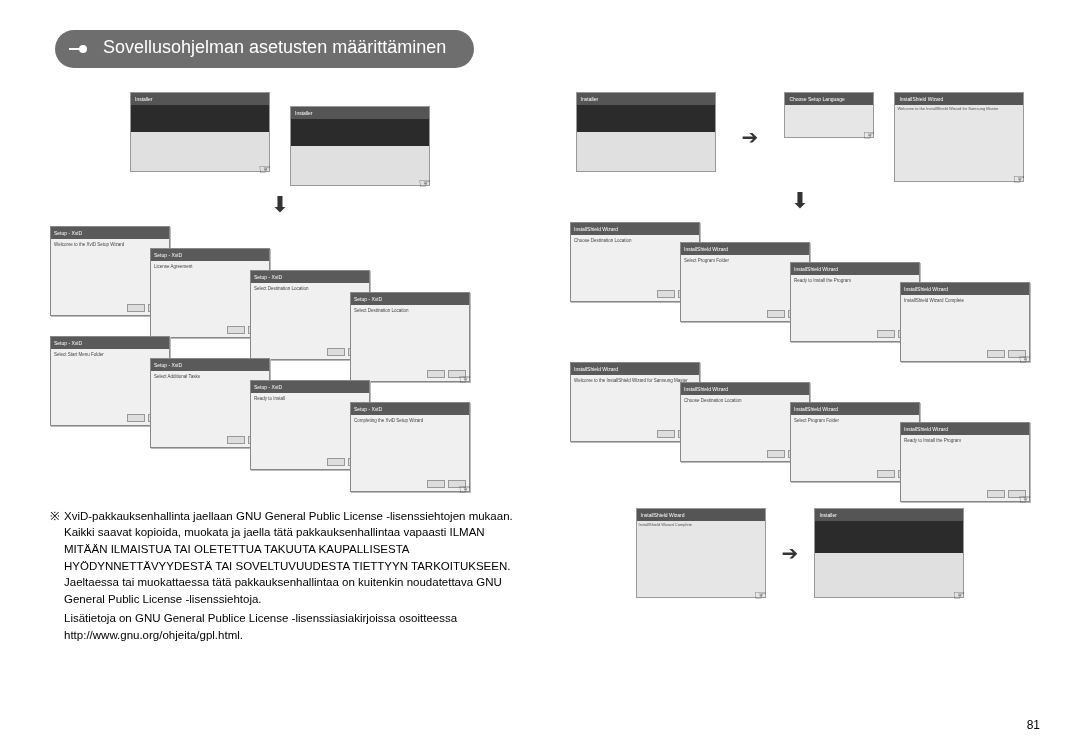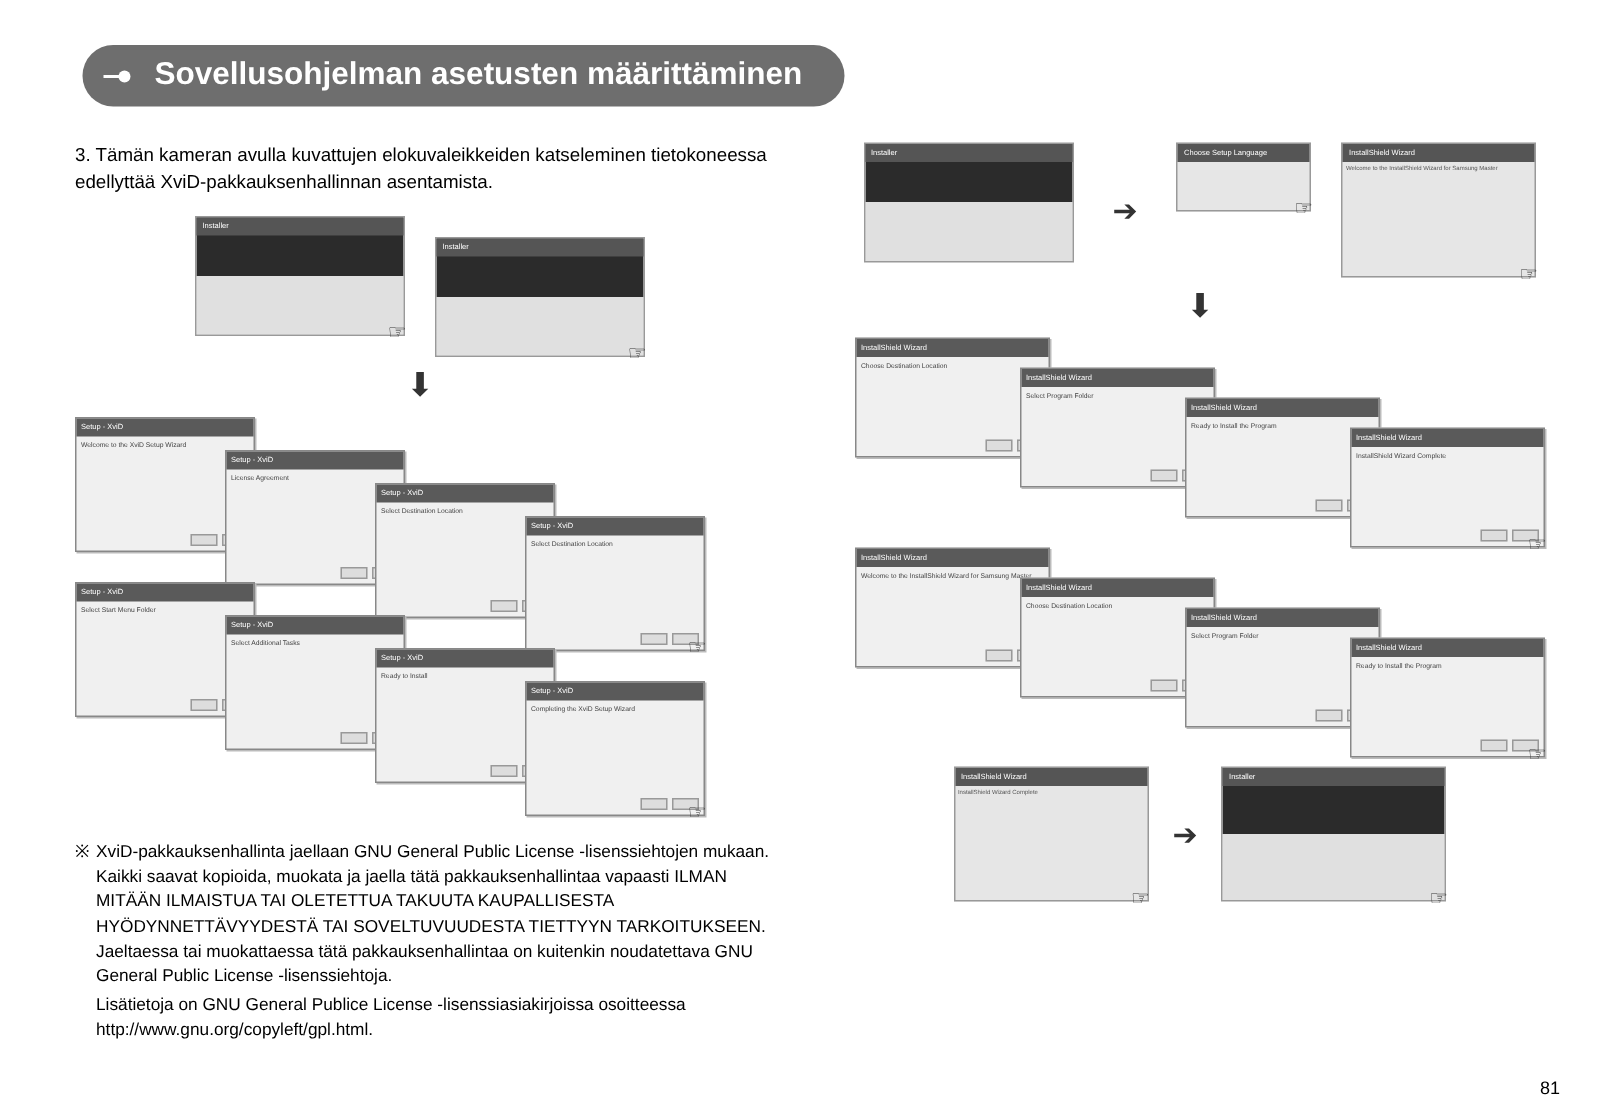"Sovellusohjelman asetusten määrittäminen" .pill { font-size: 21px -> 18px; font-weight: bold -> normal }
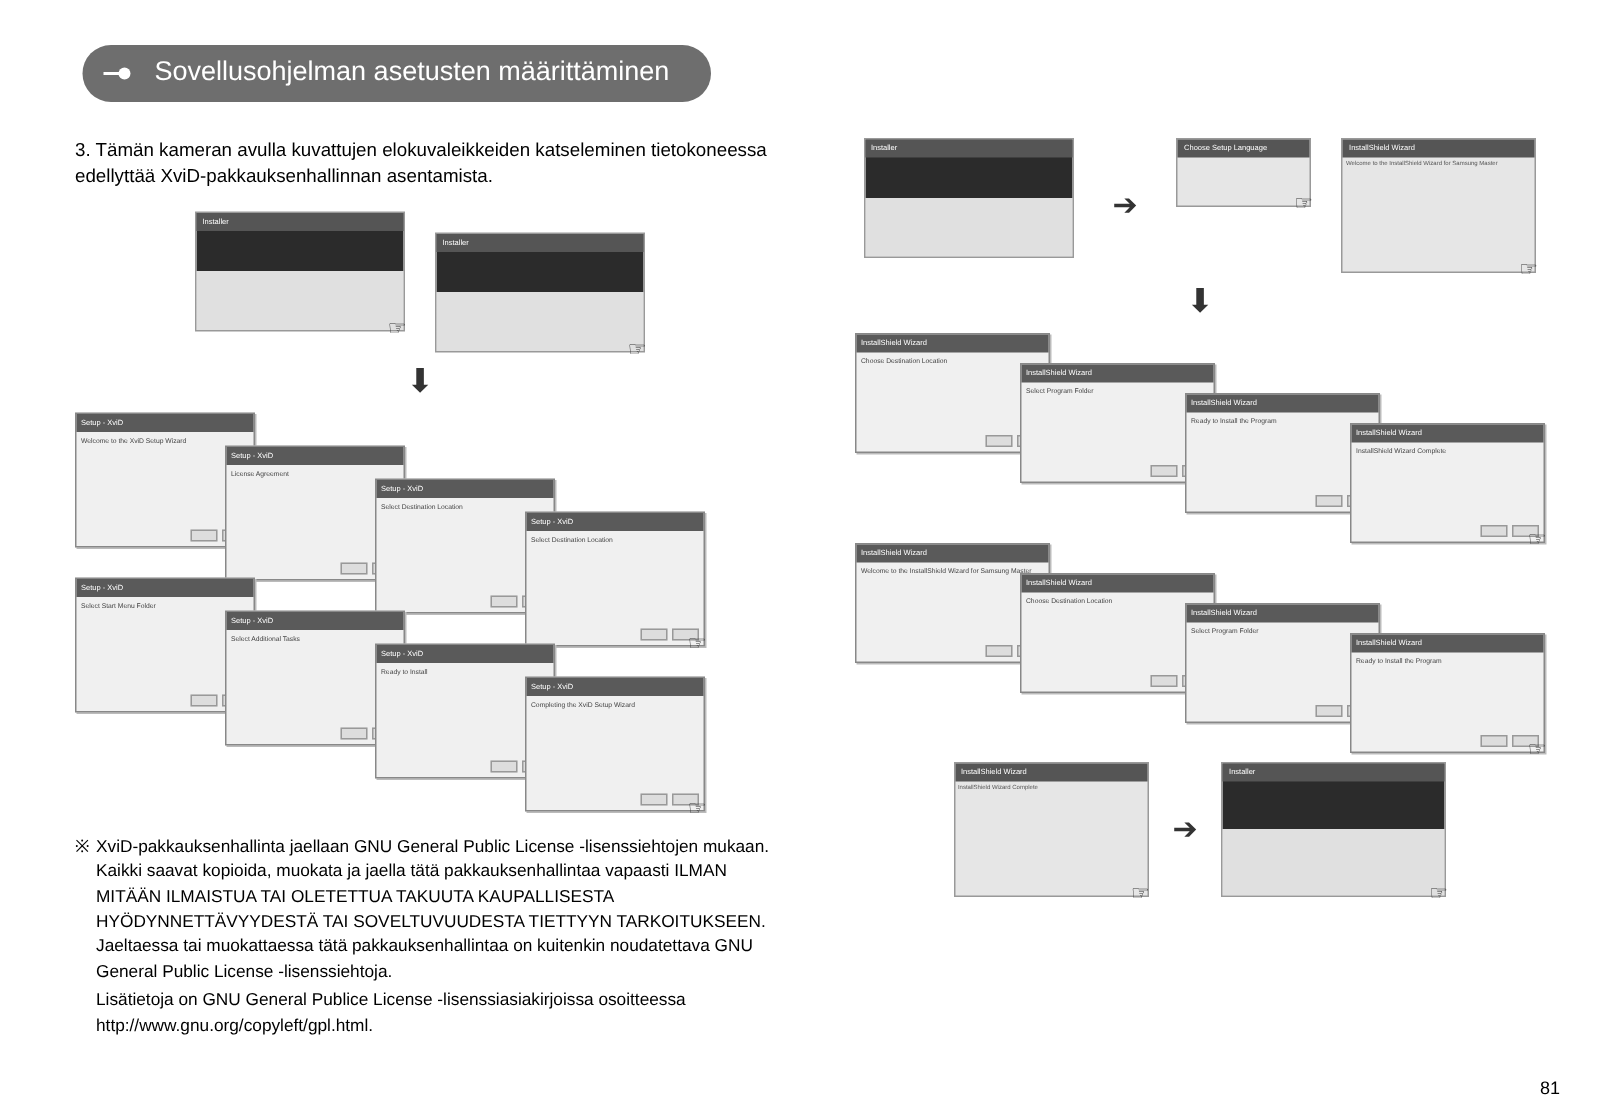"3. Tämän kameran avulla kuvattujen" div.step { html: <div> <span>3.</span> <span>Tämän kameran avulla kuvattujen elokuvaleikkeiden katseleminen tietokoneessa edellyttää XviD-pakkauksenhallinnan asentamista.</span> </div> -> none }
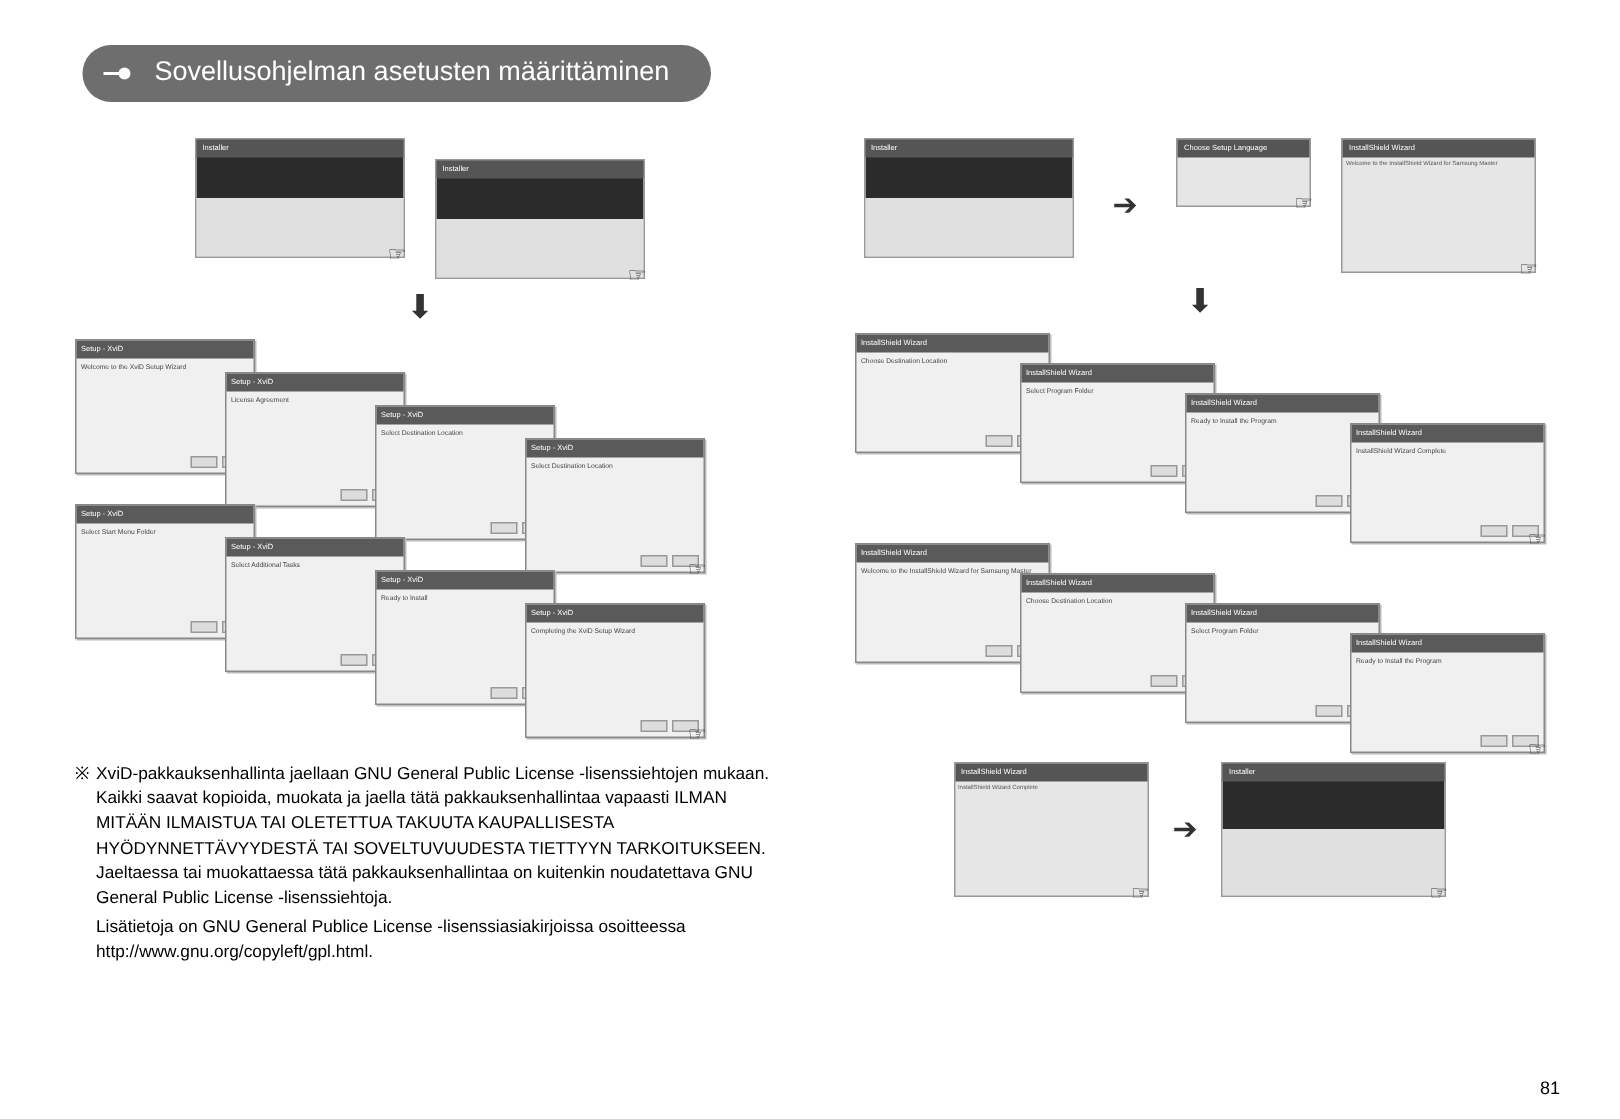"Lisätietoja on GNU General Publice" div { text: http://www.gnu.org/copyleft/gpl.html -> http://www.gnu.org/ohjeita/gpl.html }
